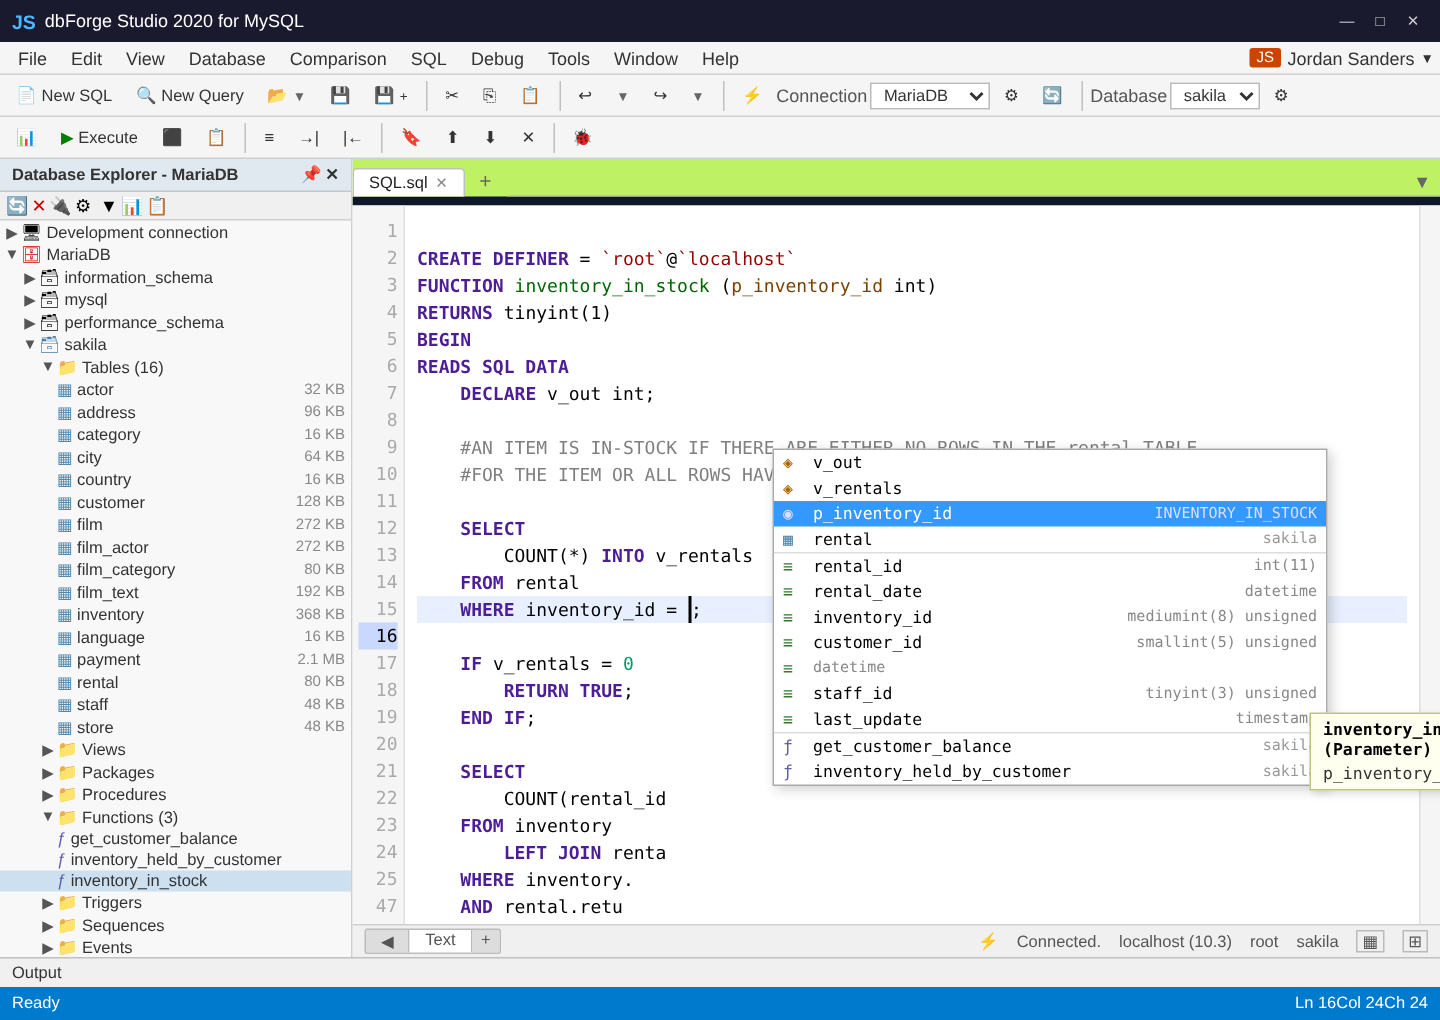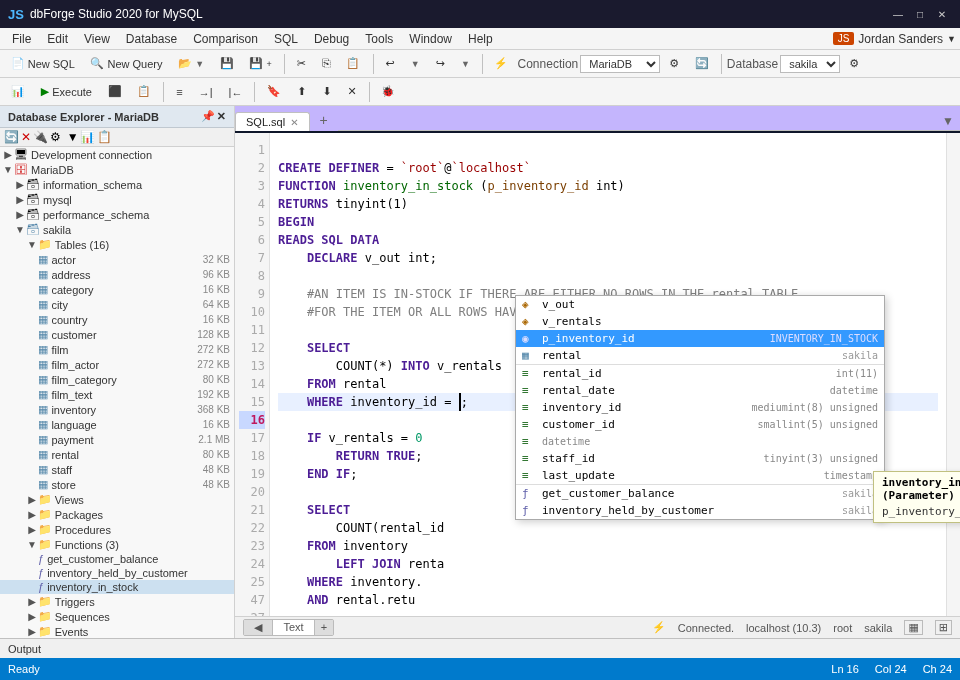"SQL.sql" #tab-bar { background: #c4b5fd -> #bef264; border-bottom: 2px solid #0f172a -> 6px solid #0f172a }
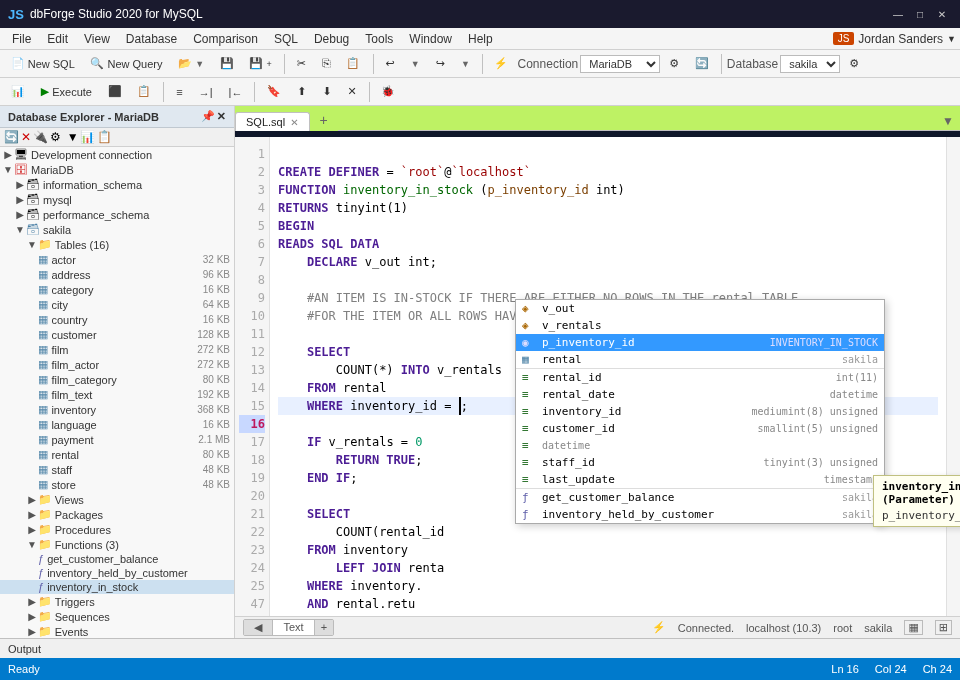"16" div { color: #be185d -> #000000; font-weight: bold -> none }
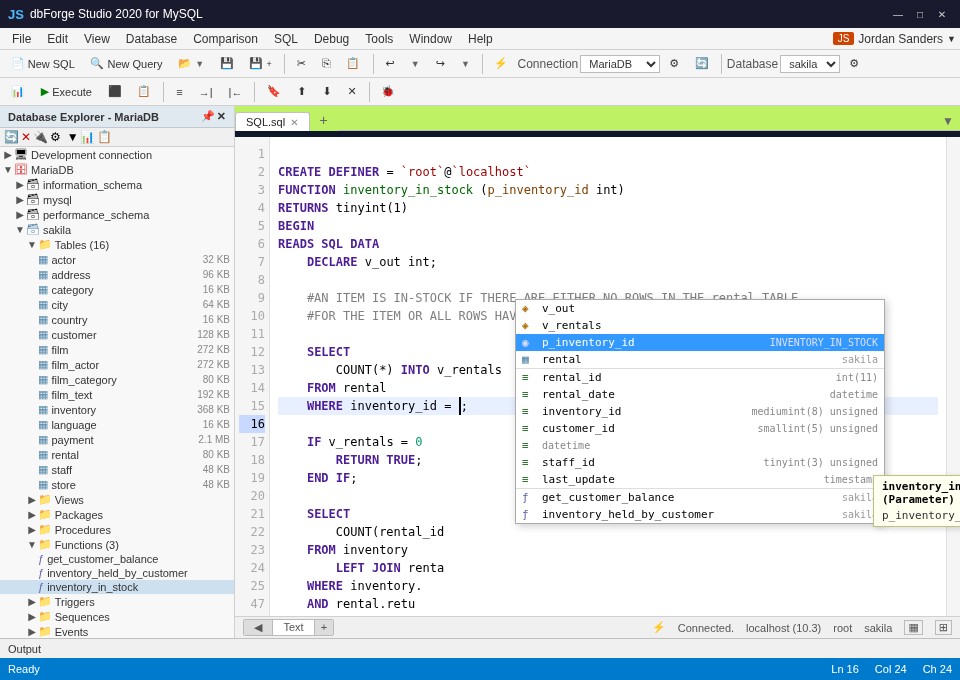"Ln 16" #status-bar .status-right { gap: 16px -> none }
